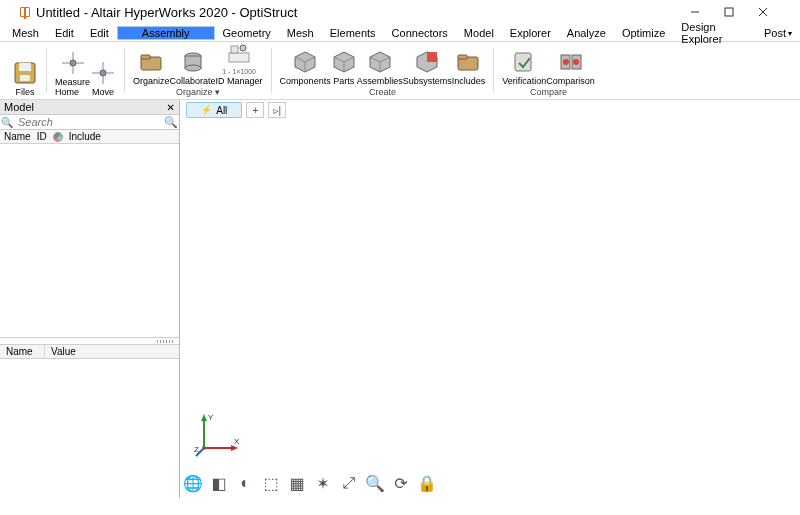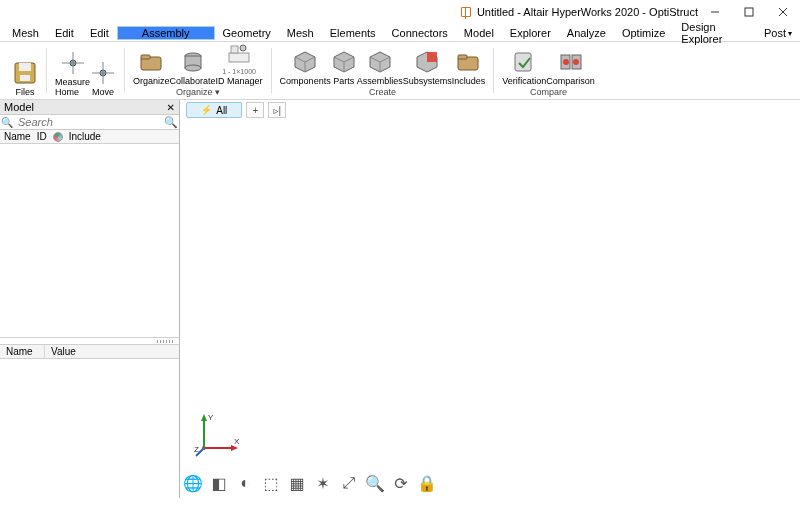"Untitled - Altair HyperWorks 2020" .titlebar { font-size: 11px -> 13px; justify-content: flex-end -> space-between; padding: 0 0 -> 0 20px }
